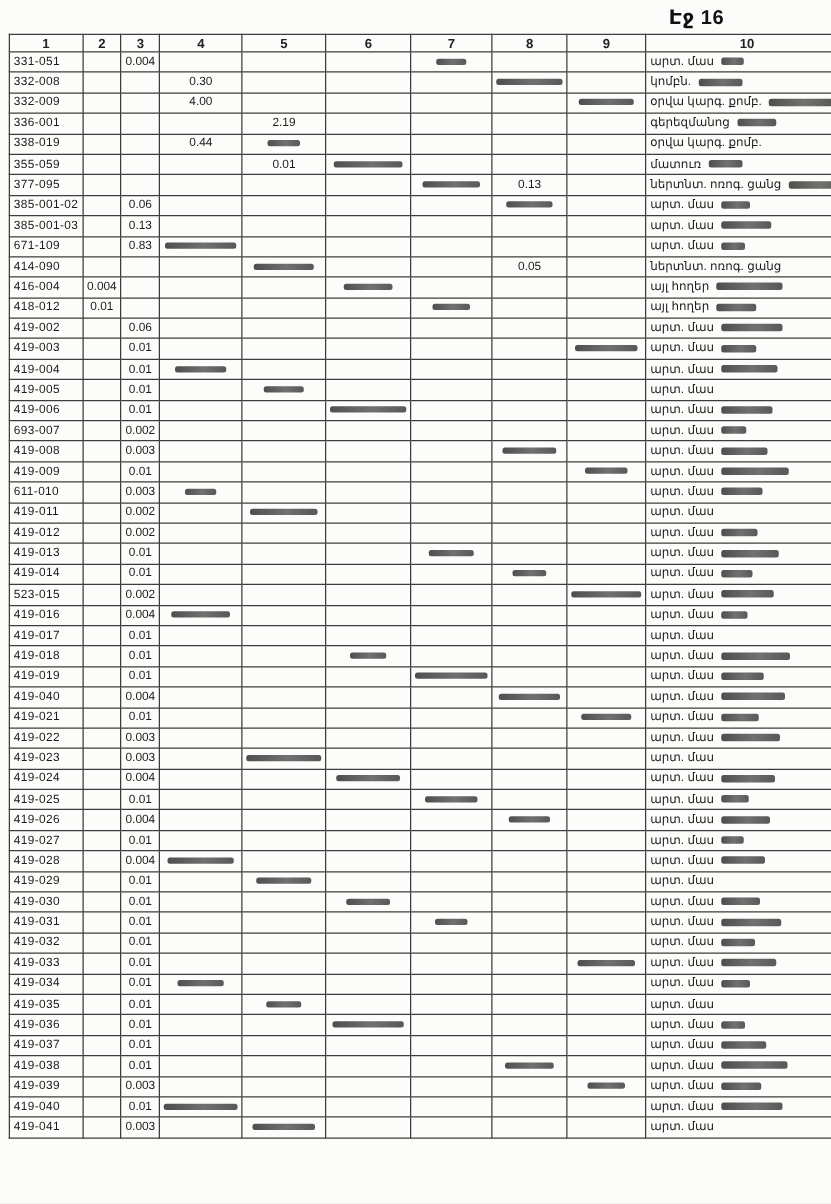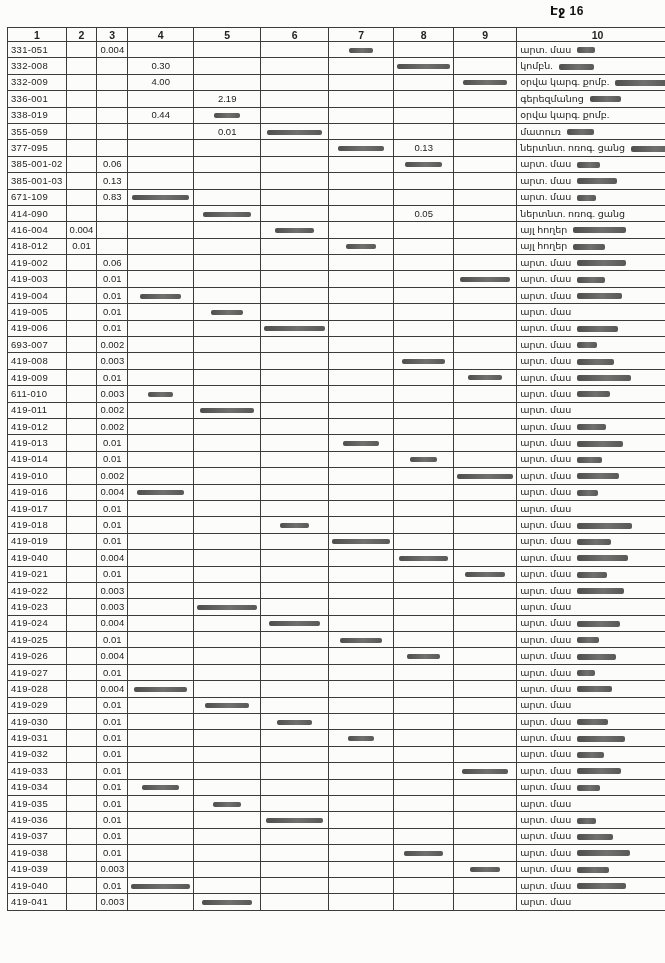"Էջ 16" .page-label { font-size: 12px -> 16px; left: 550px -> 535px }
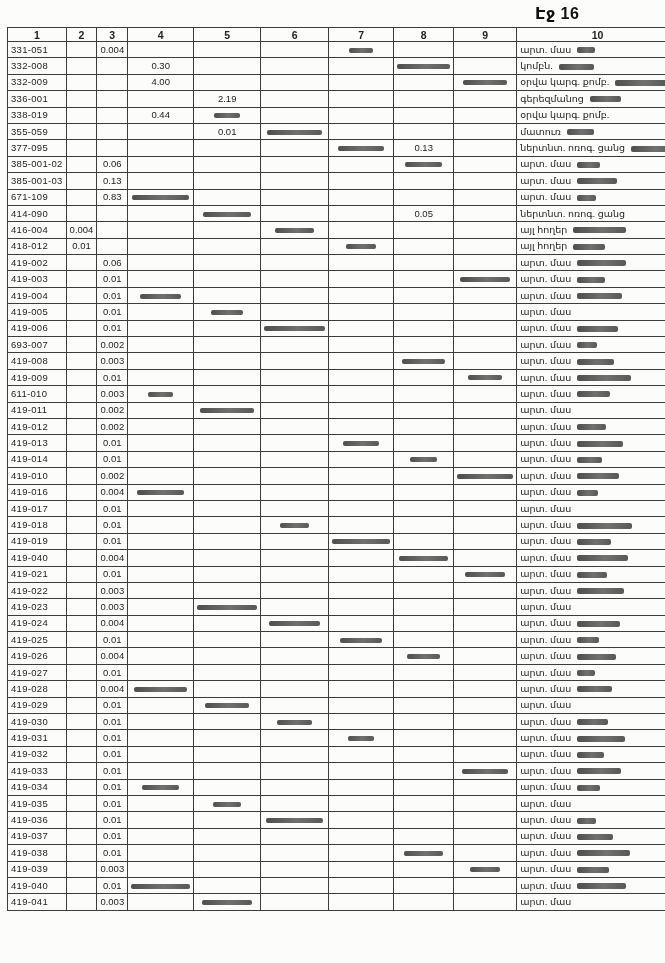"419-010" span { text: 419-010 -> 523-015 }
